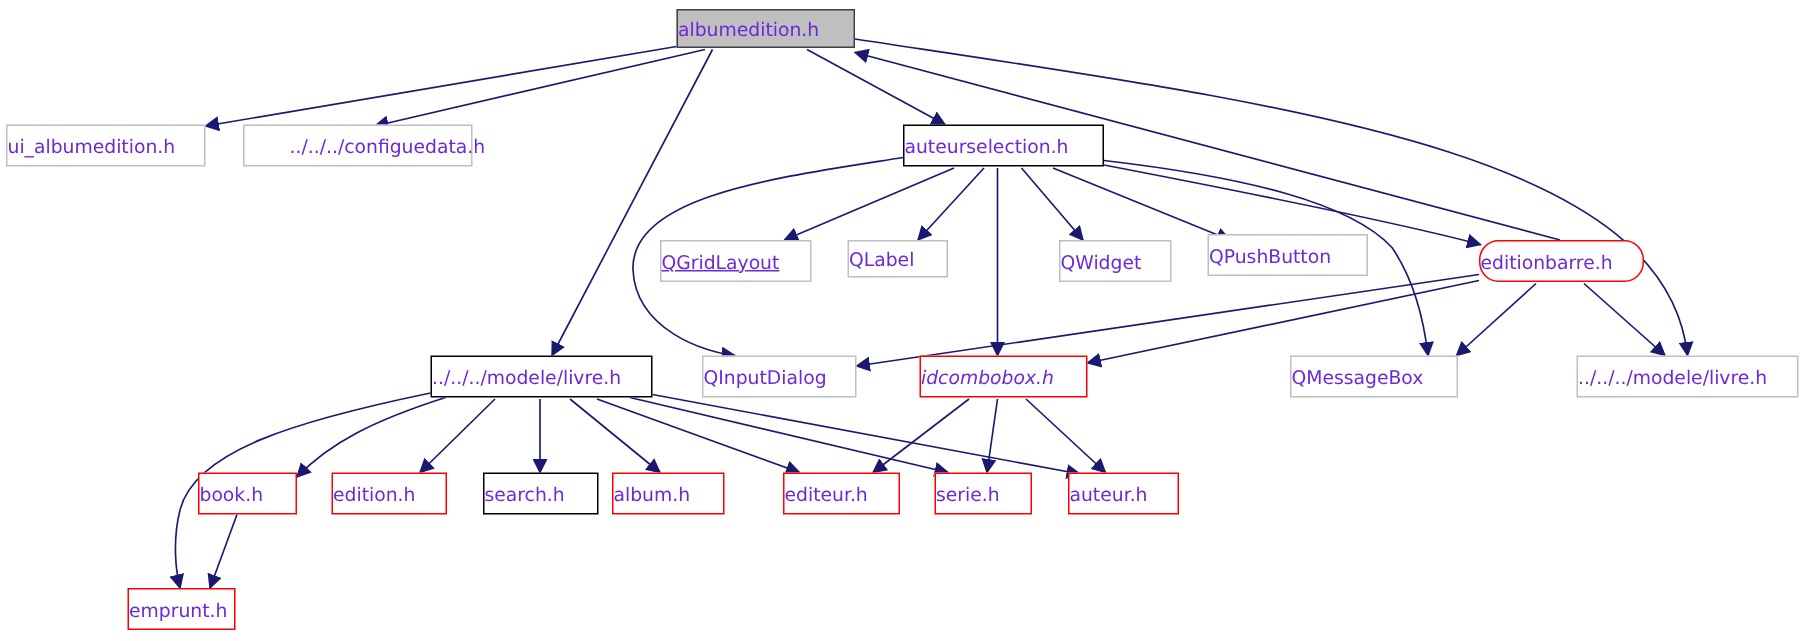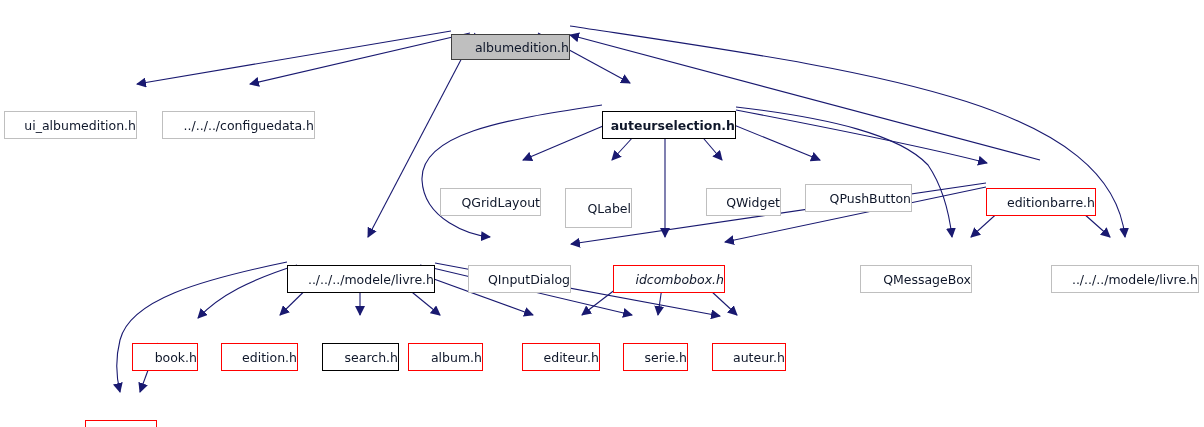"albumedition.h" .node-box { color: #0f172a -> #6d28d9; justify-content: flex-end -> flex-start; margin-top: 28px -> none }
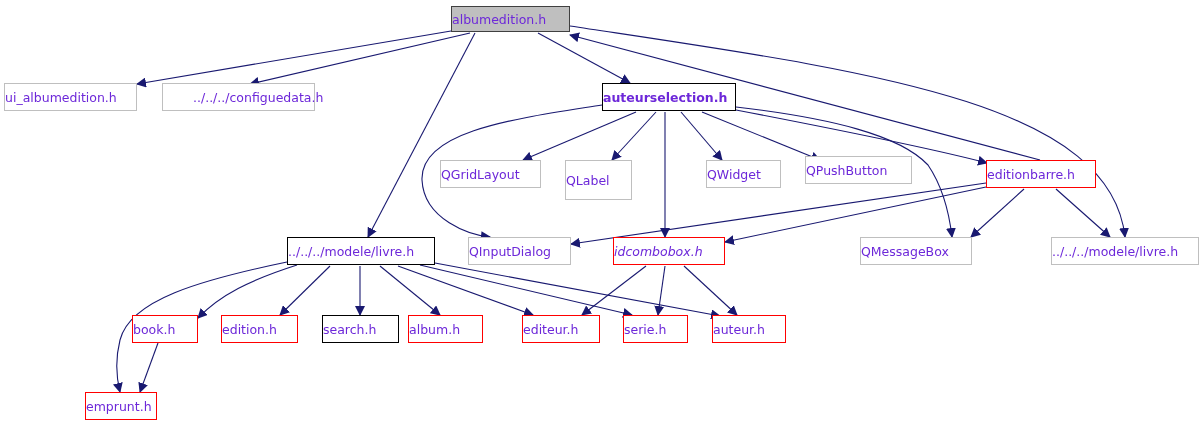"auteurselection.h" div.node-box { font-weight: bold -> none }
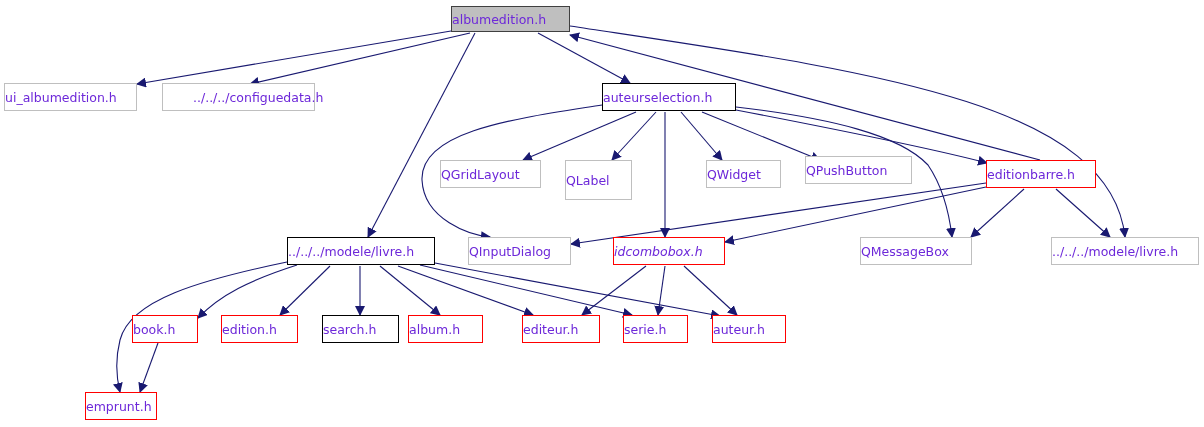"QGridLayout" div.node-box { text-decoration: none -> underline }
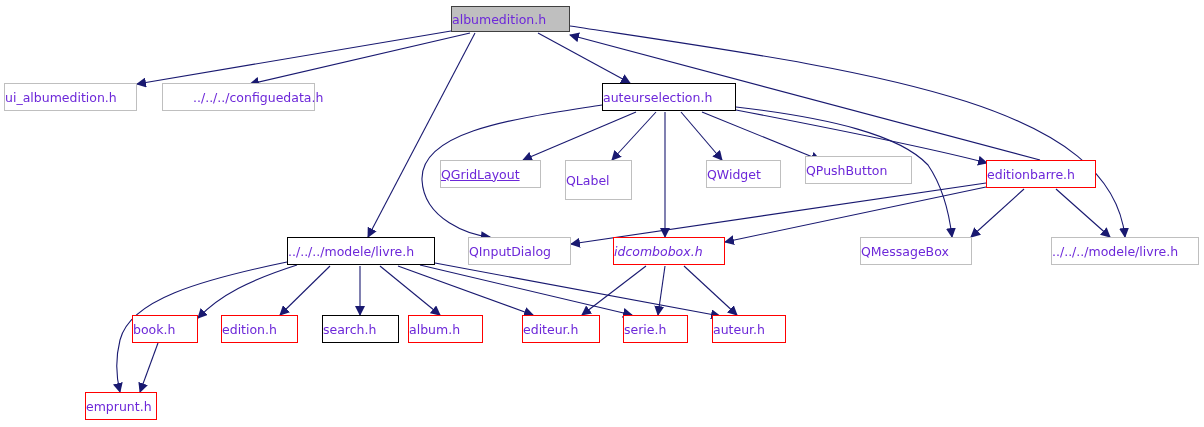"QLabel" div.node-box { height: 40px -> 25px }
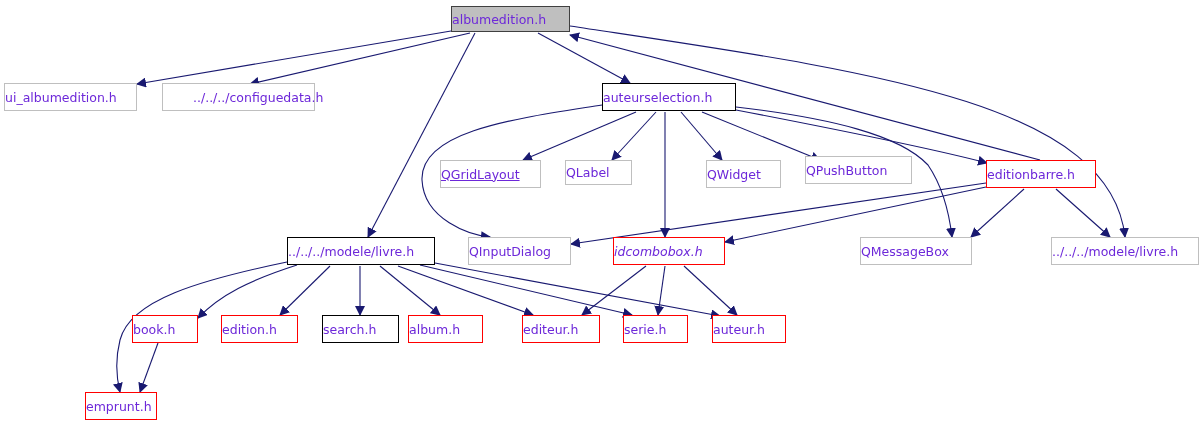"editionbarre.h" div.node-box { border-radius: none -> 13px }
